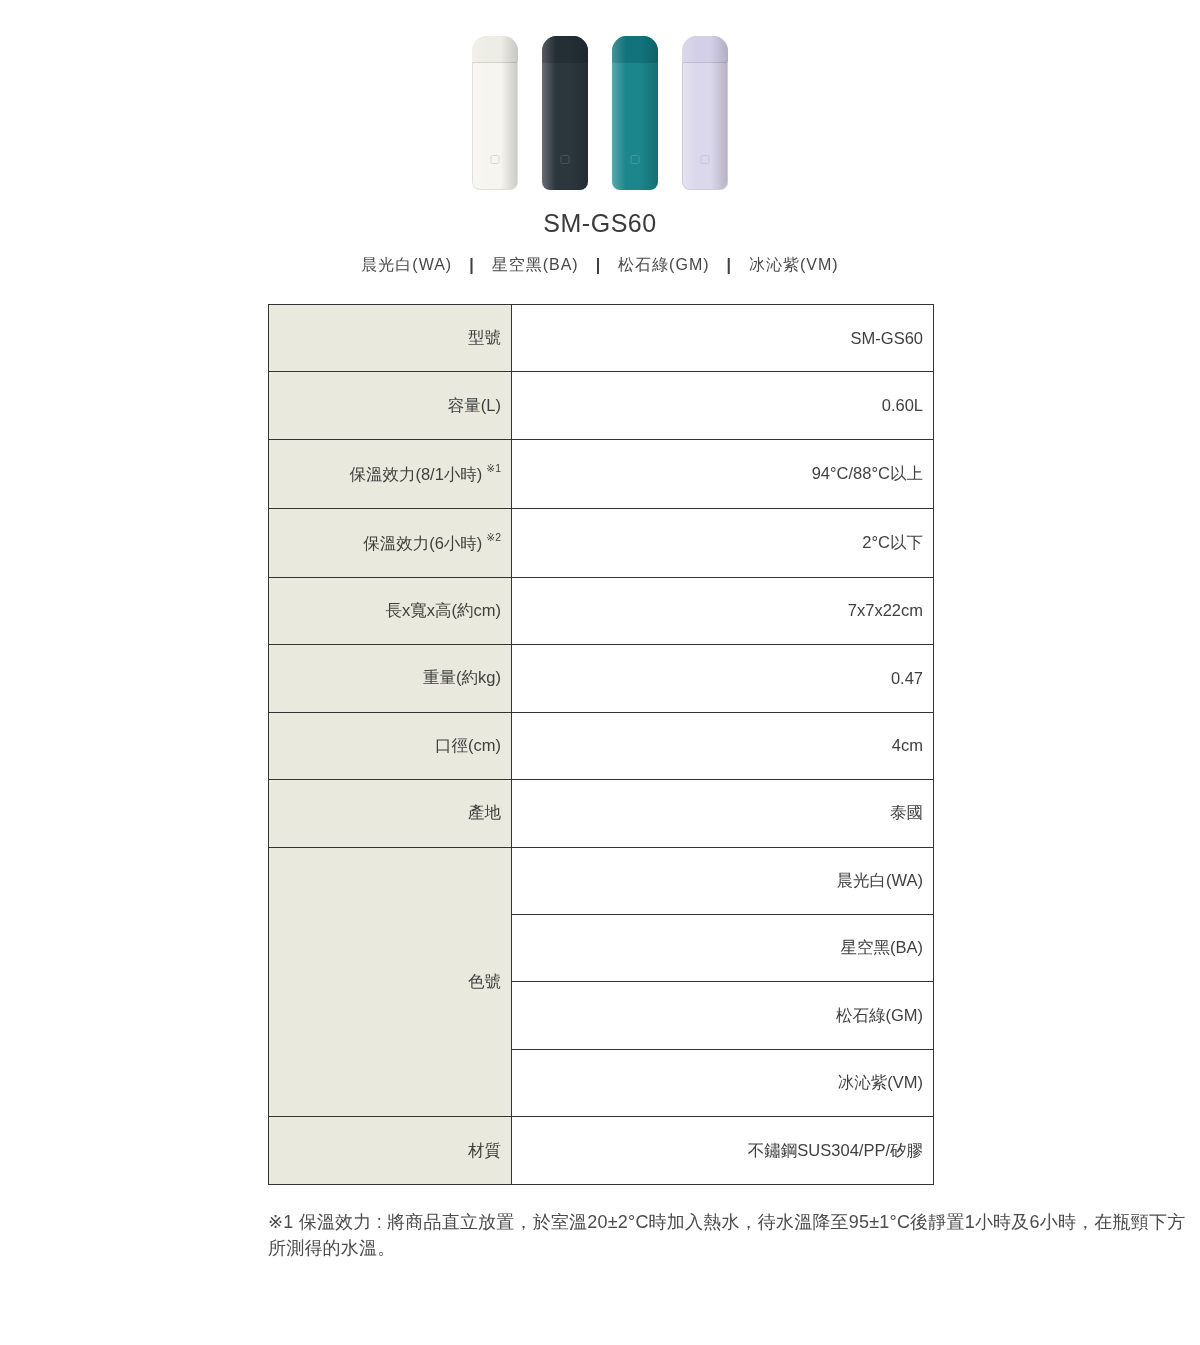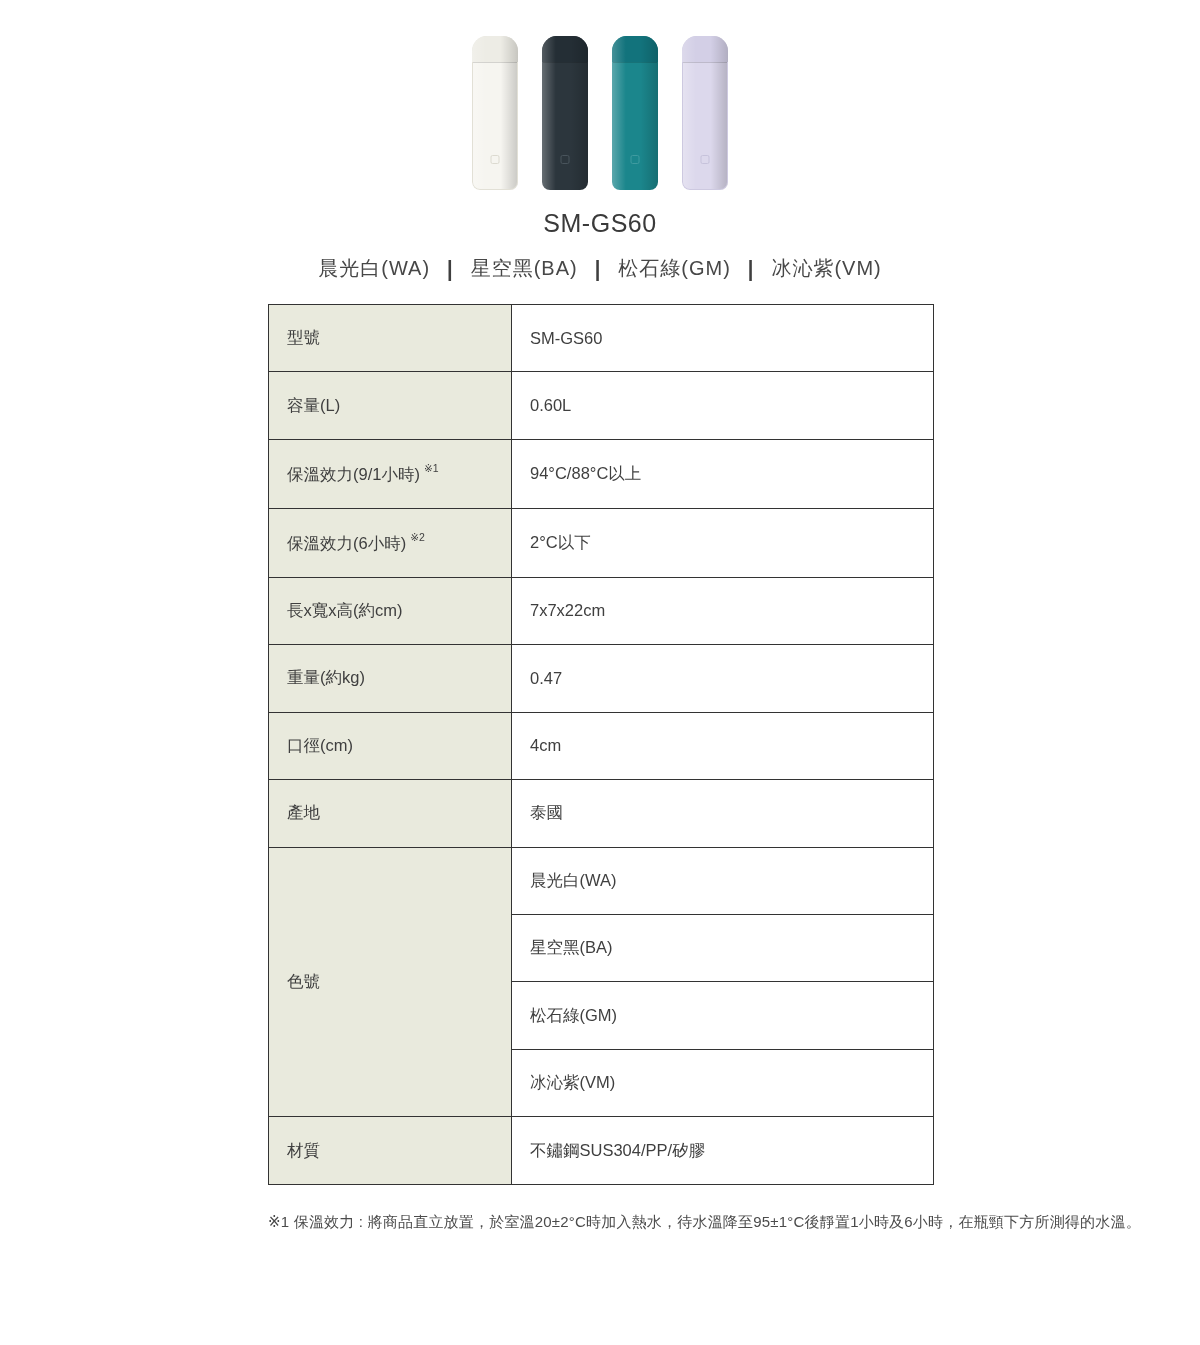"晨光白(WA) | 星空黑(BA) | 松石綠(GM)" .color-line { font-size: 20px -> 16px }
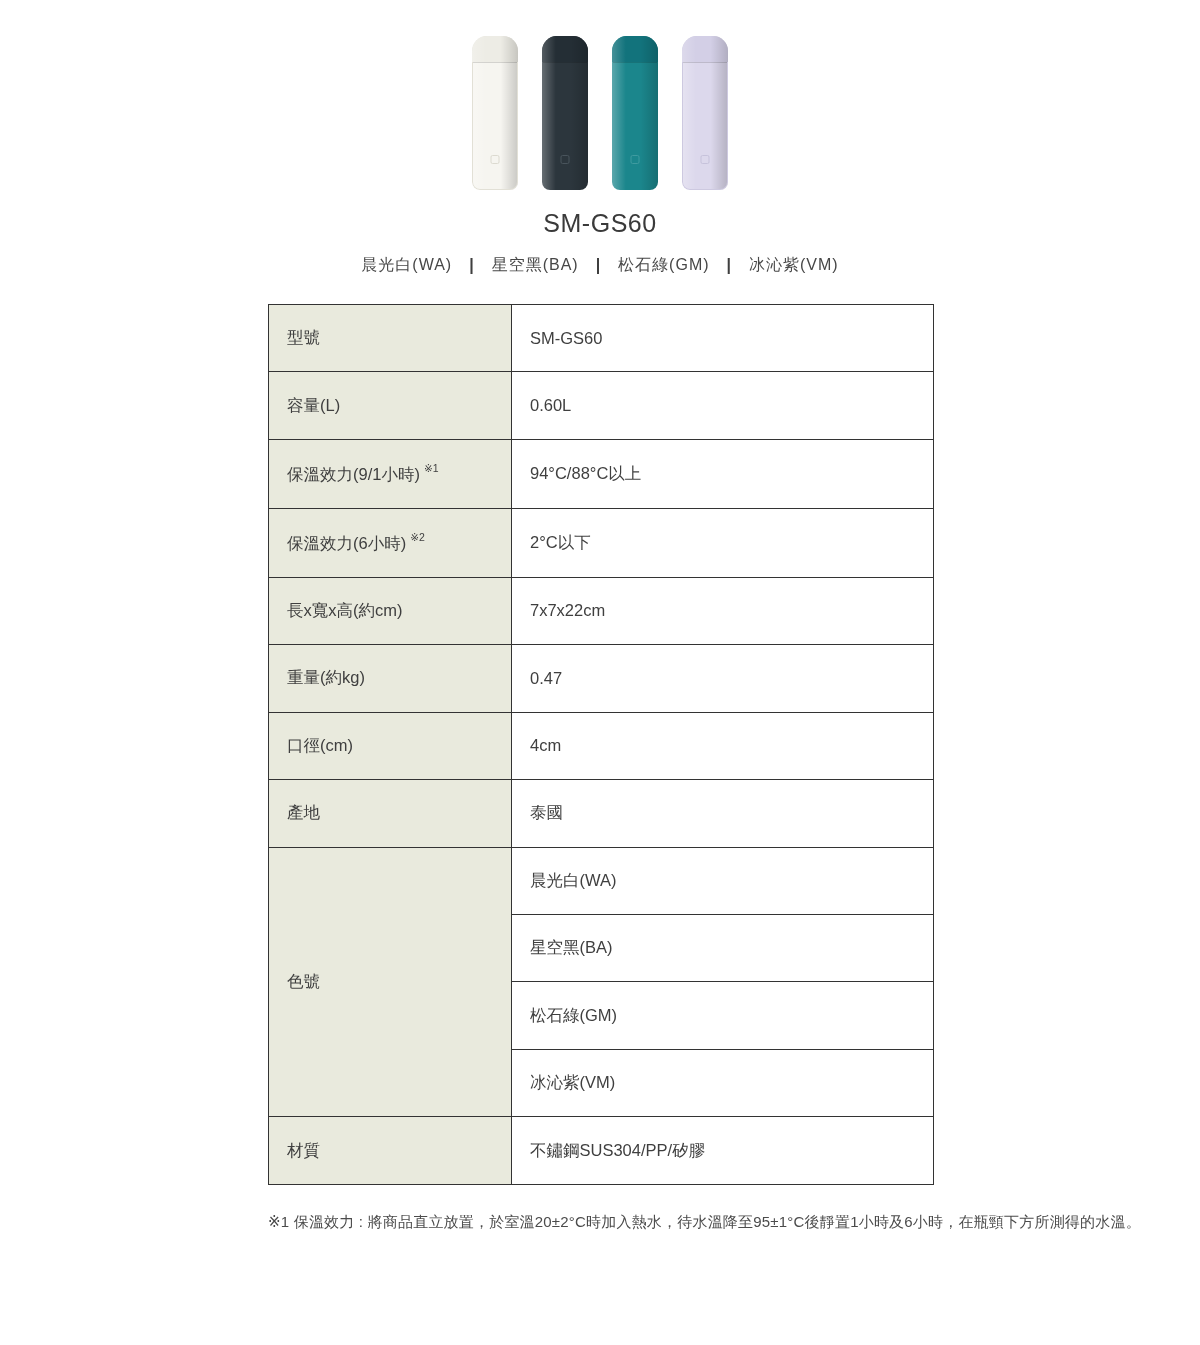"型號" .spec-table td { padding: 0 18px -> 0 10px; text-align: left -> right }
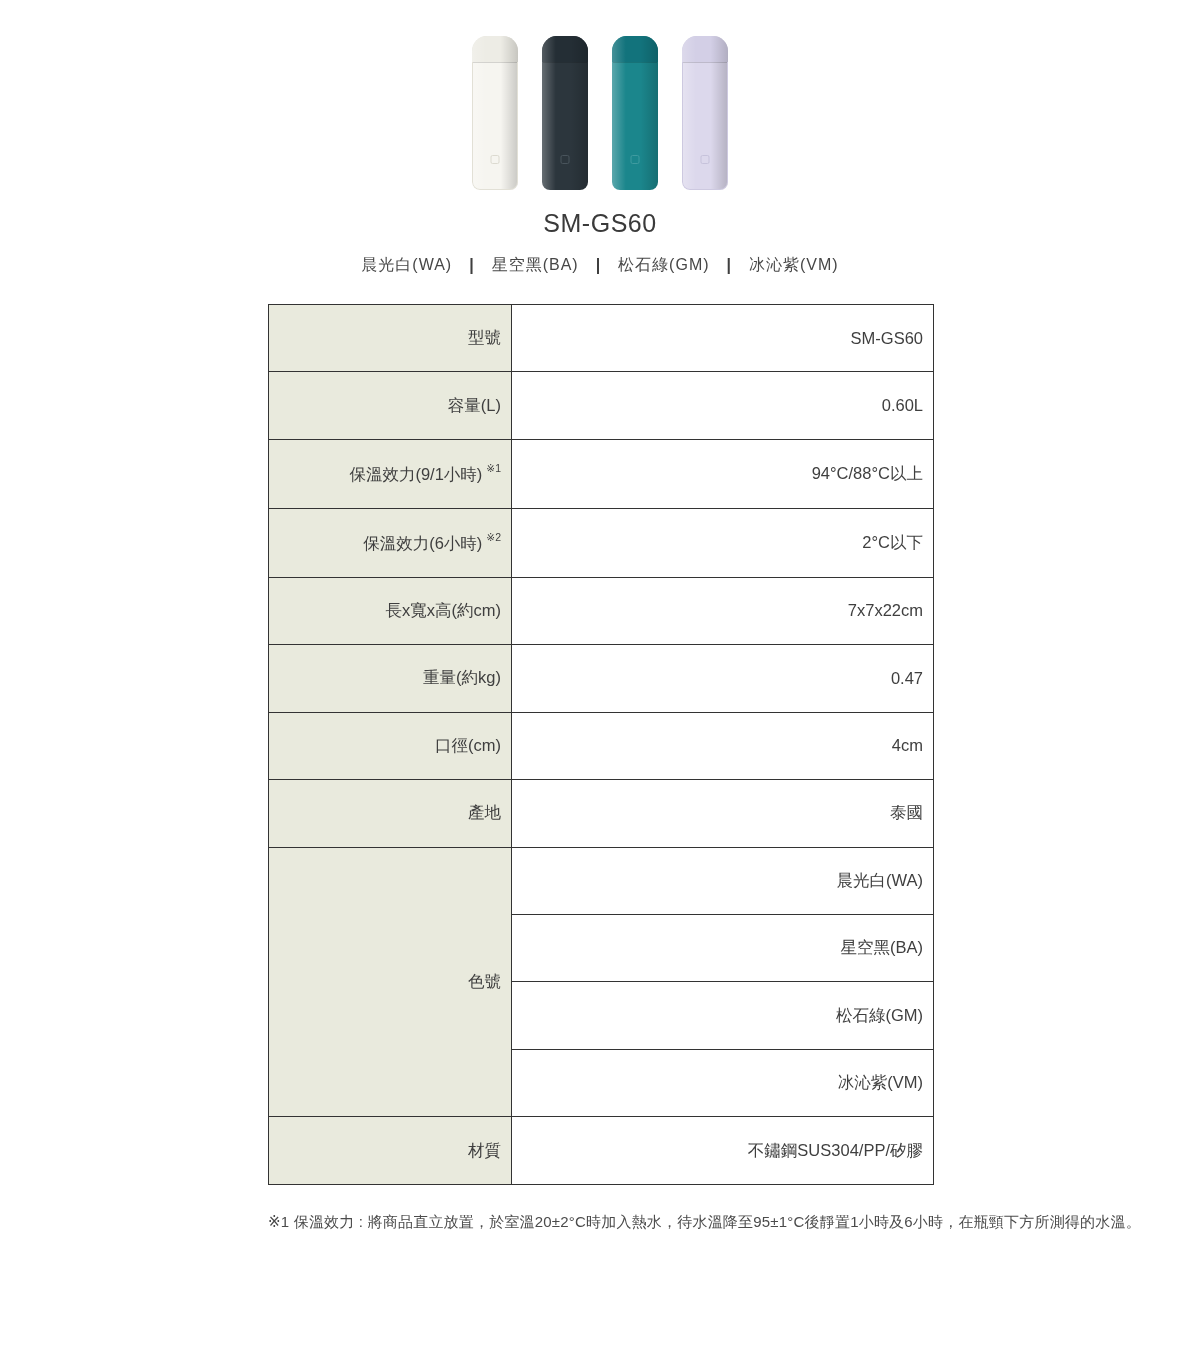"保溫效力(9/1小時)" span { text: 9/1 -> 8/1 }
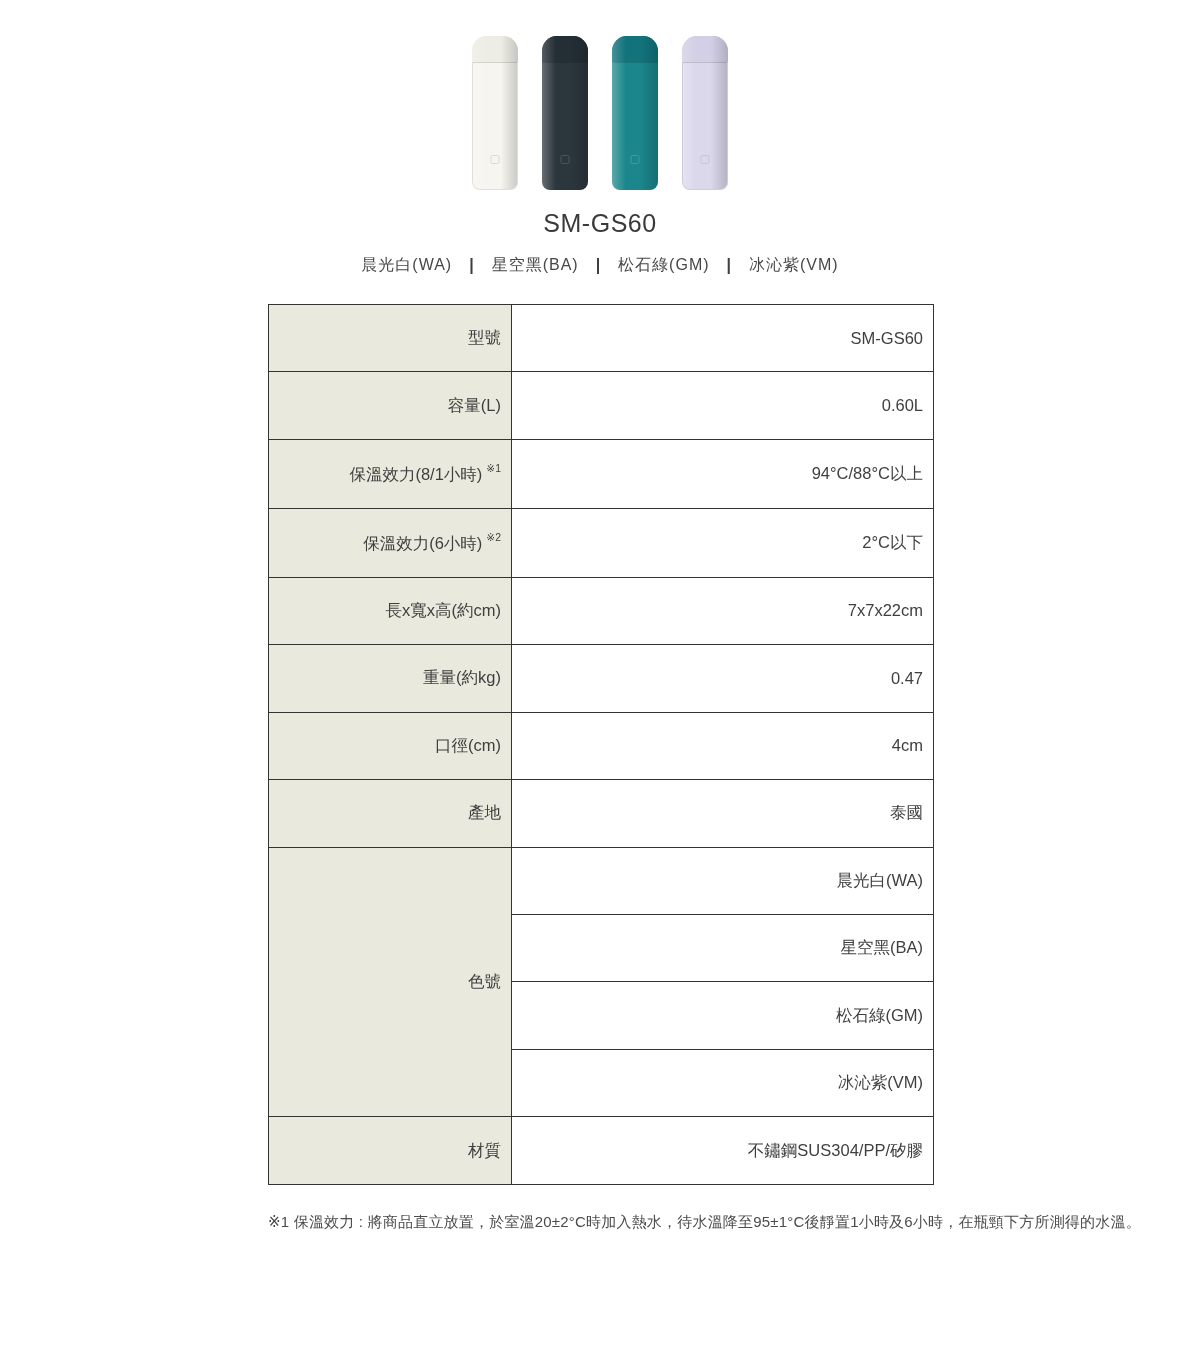"※1 保溫效力 :" .footnotes { font-size: 15px -> 18px }
